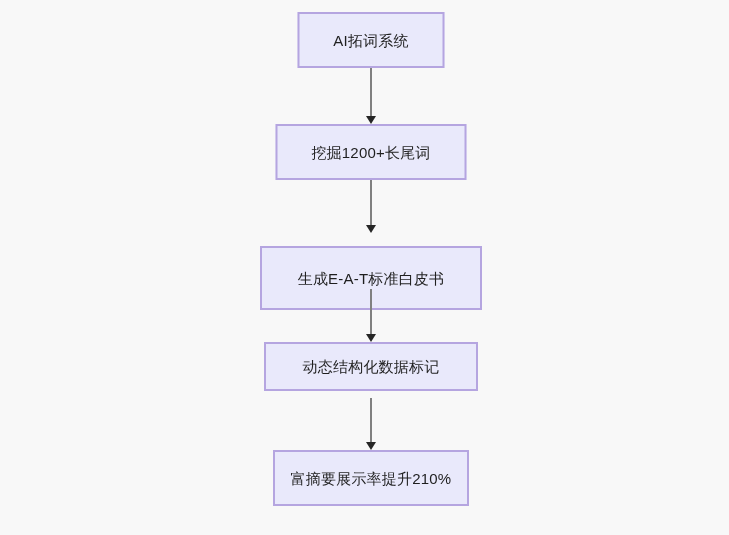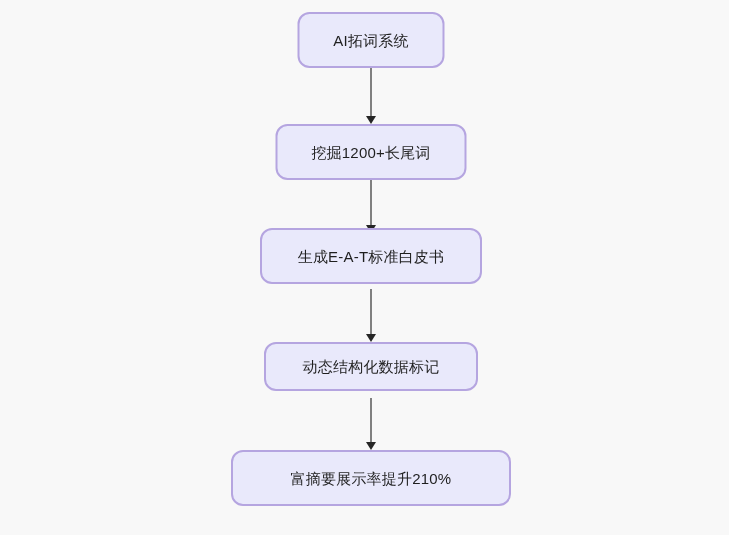"AI拓词系统" .node { border-radius: 12px -> 0 }
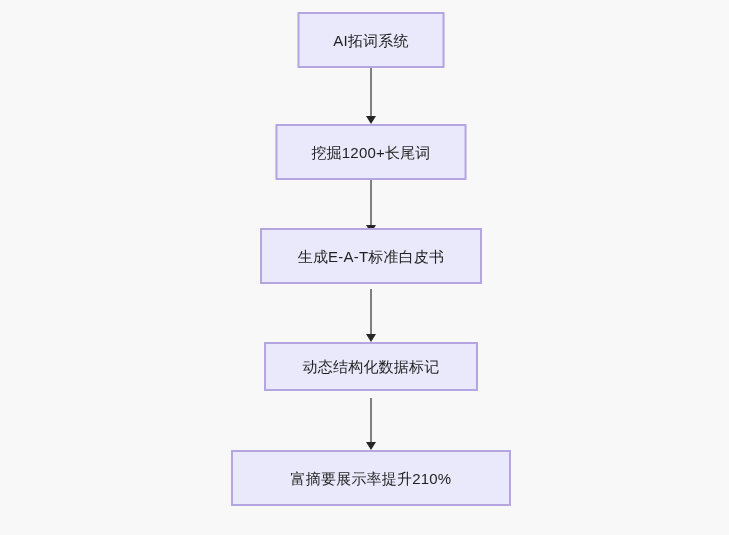"生成E-A-T标准白皮书" div.node { height: 56px -> 64px; top: 228px -> 246px }
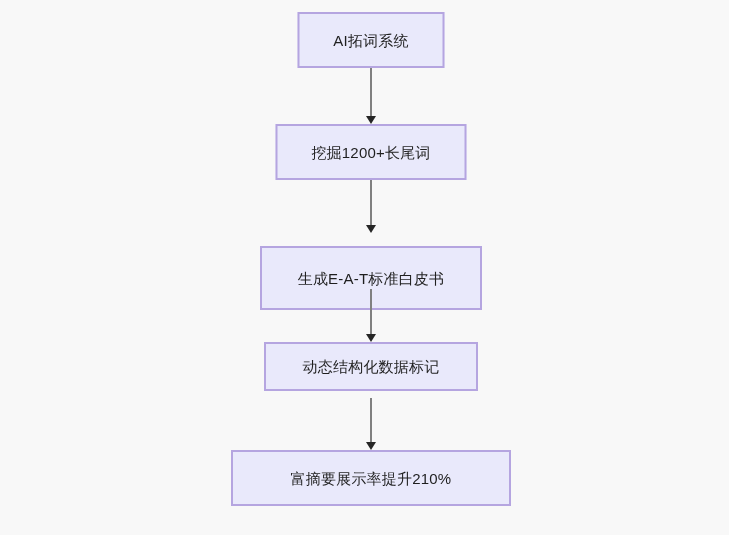"富摘要展示率提升210%" div.node { width: 280px -> 196px }
